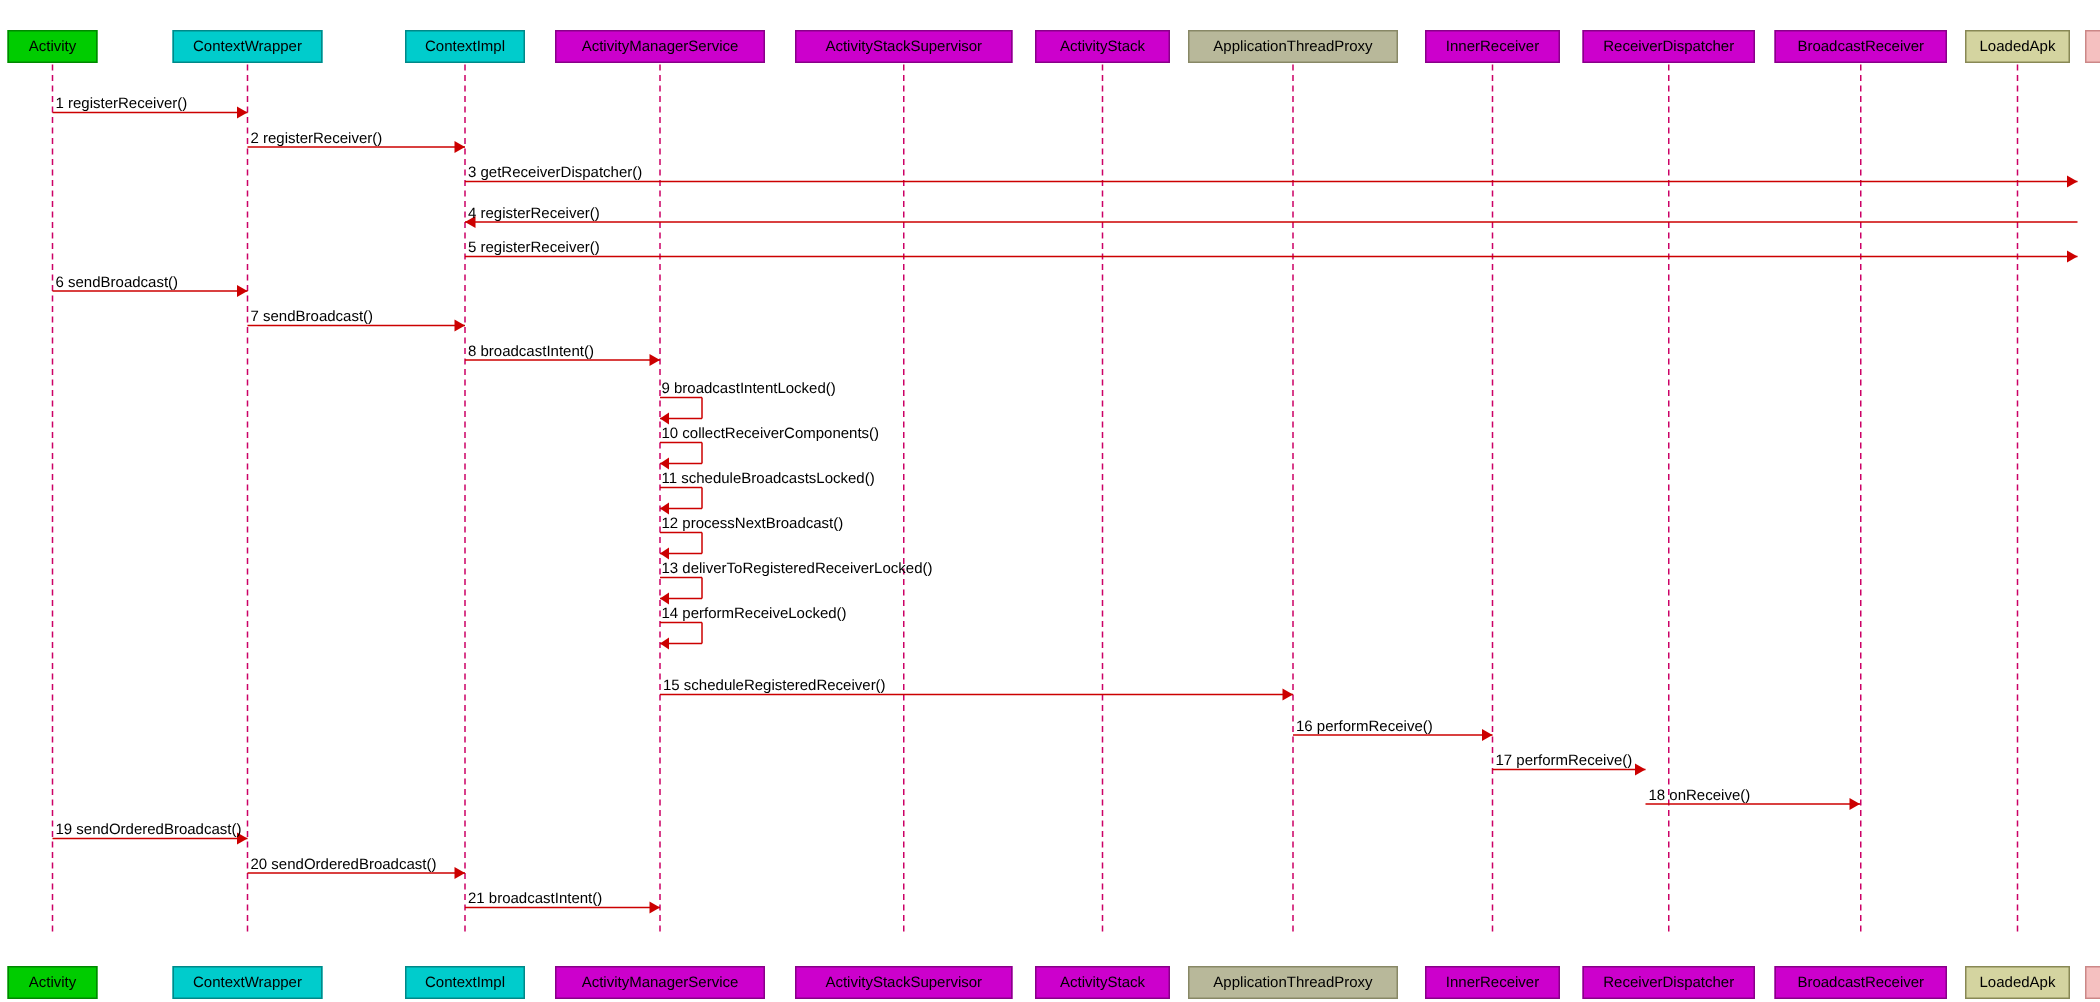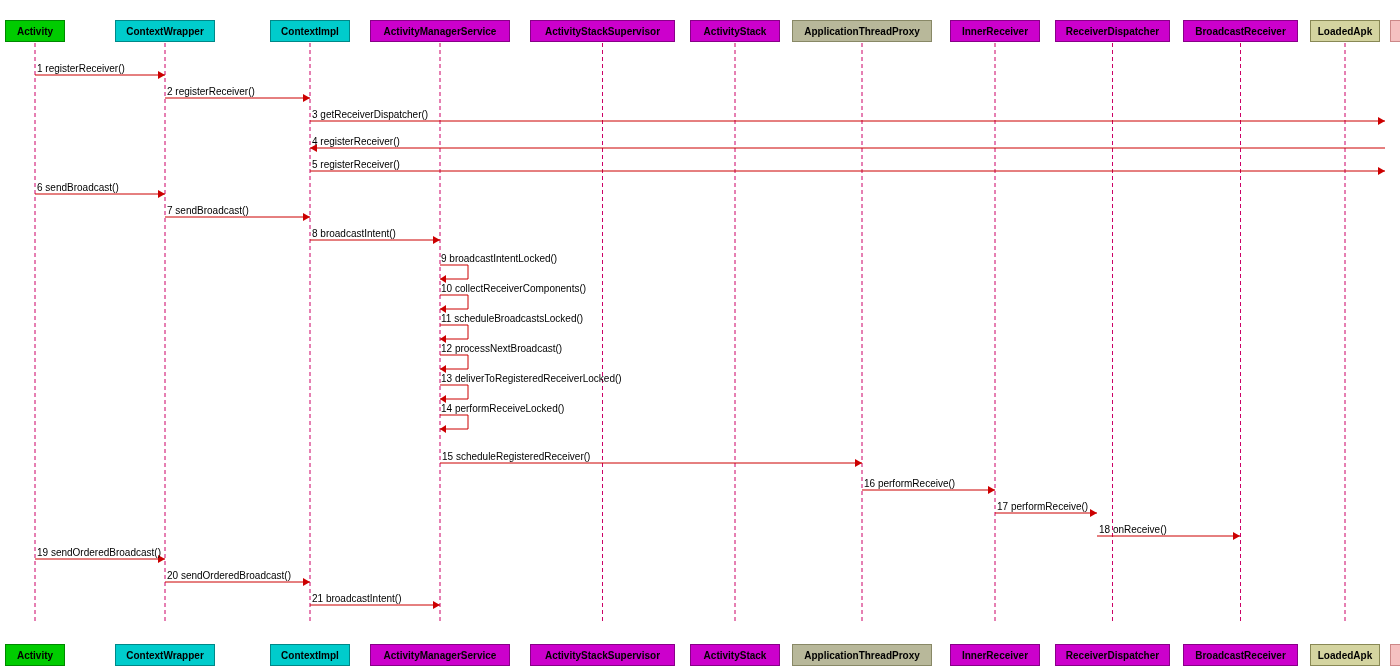"Activity" .lifeline-box { font-weight: bold -> normal }
